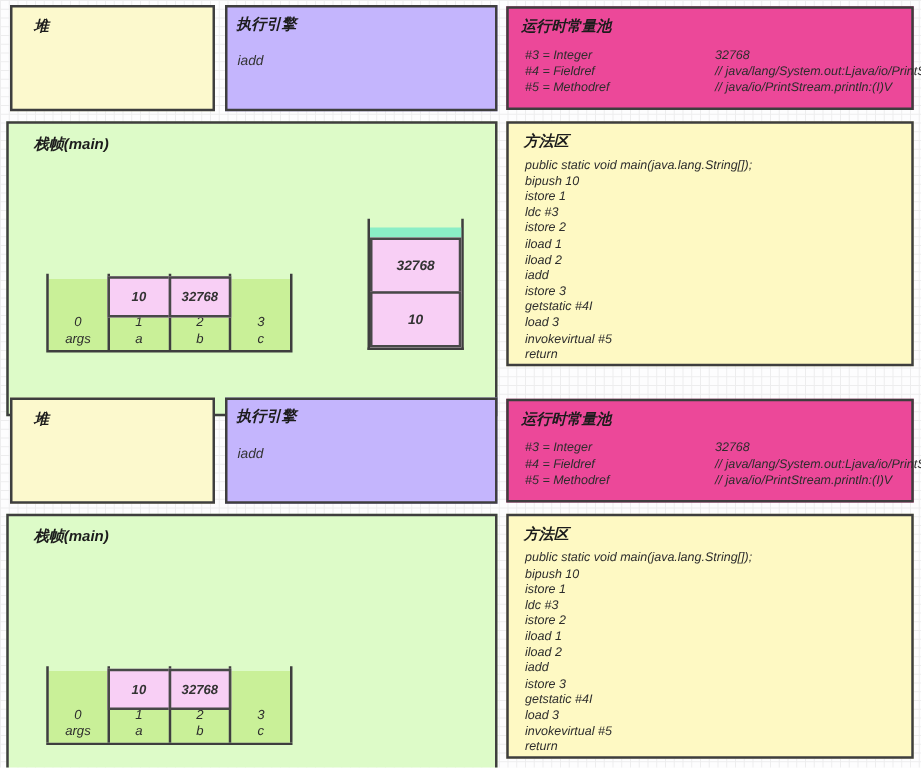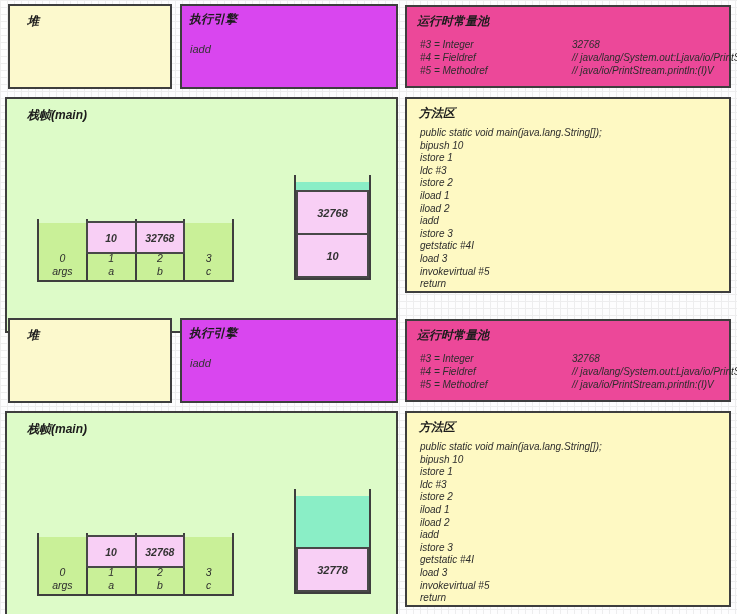"执行引擎" .engine { background: #d946ef -> #c4b5fd }
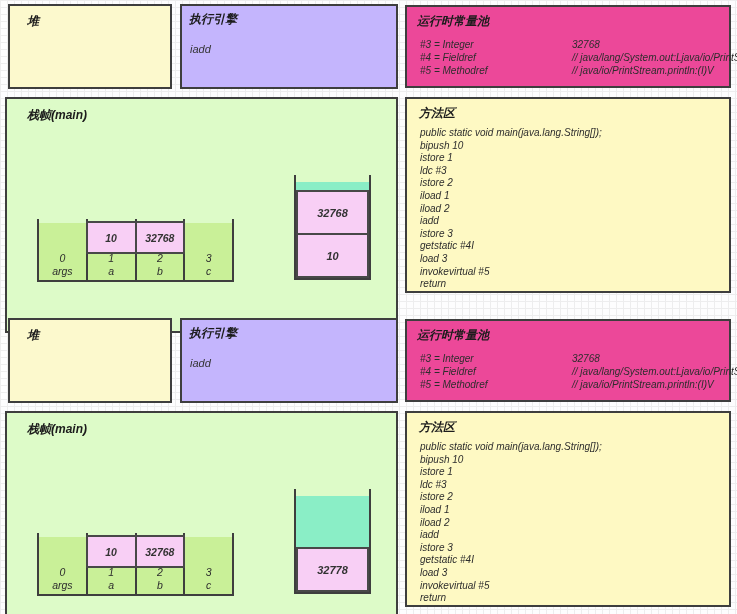"32778" div.opstack { html: <div> <div></div> <div> <div>32778</div> </div> </div> -> none }
